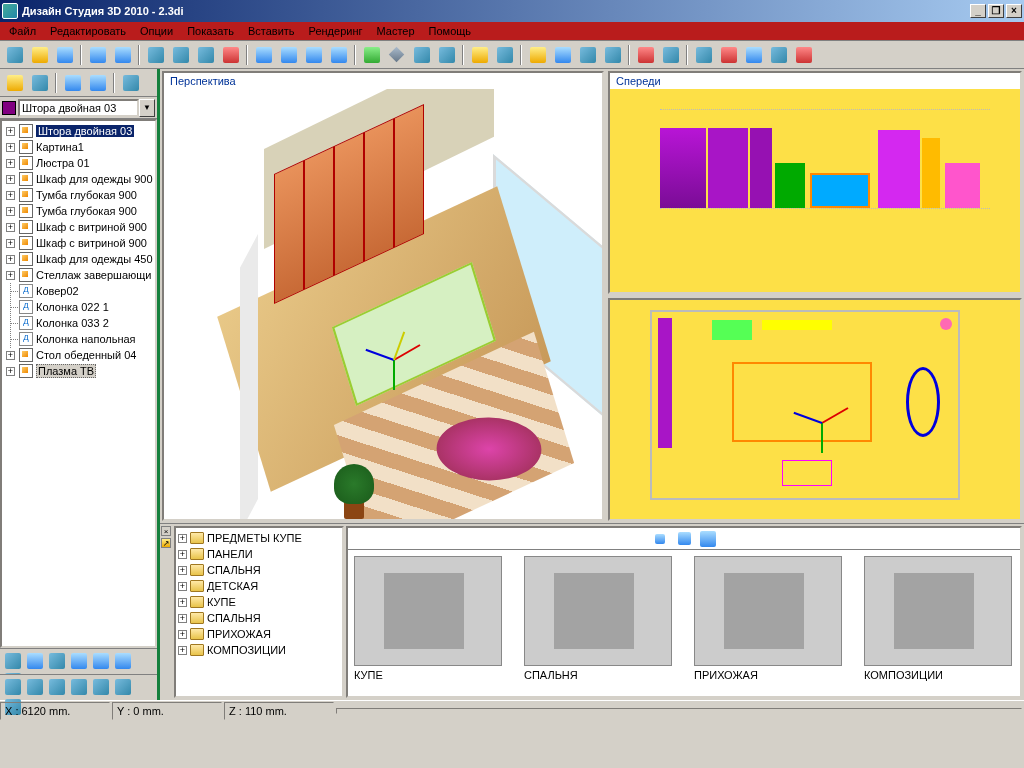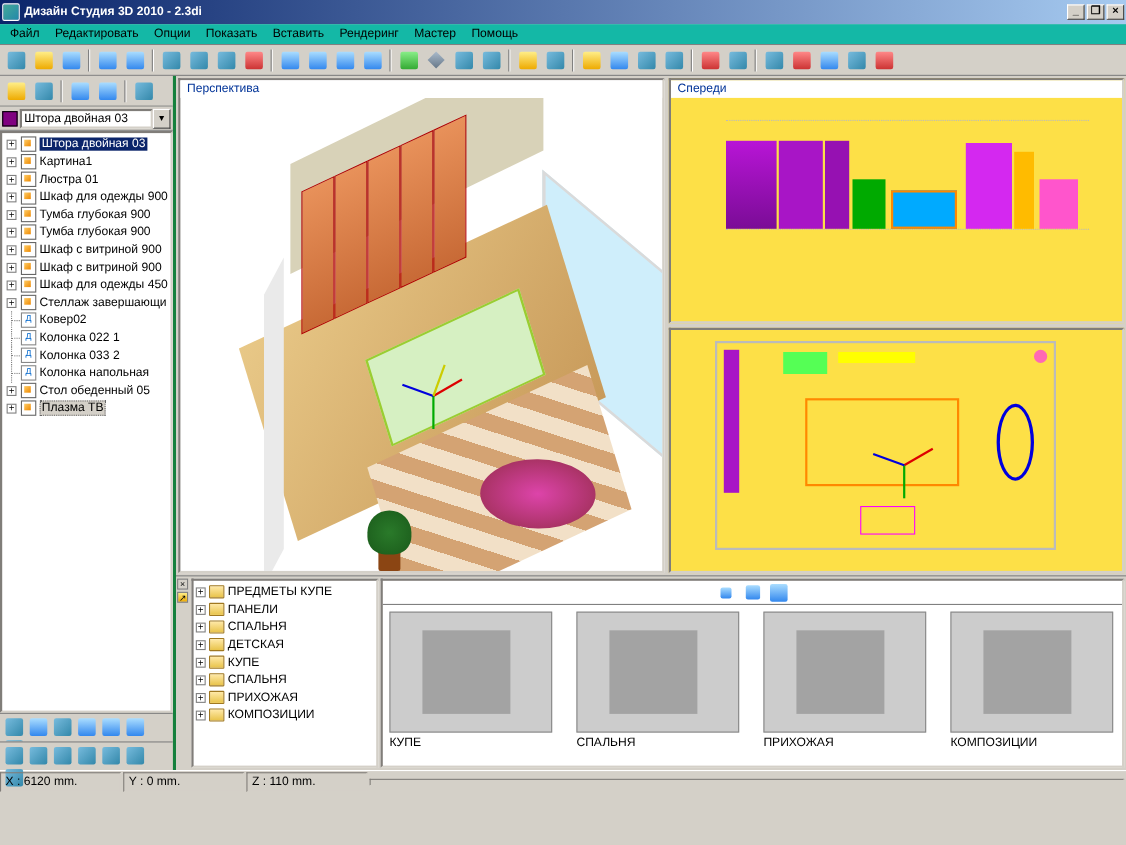"Файл" .menubar { background: #14b8a6 -> #b91c1c }
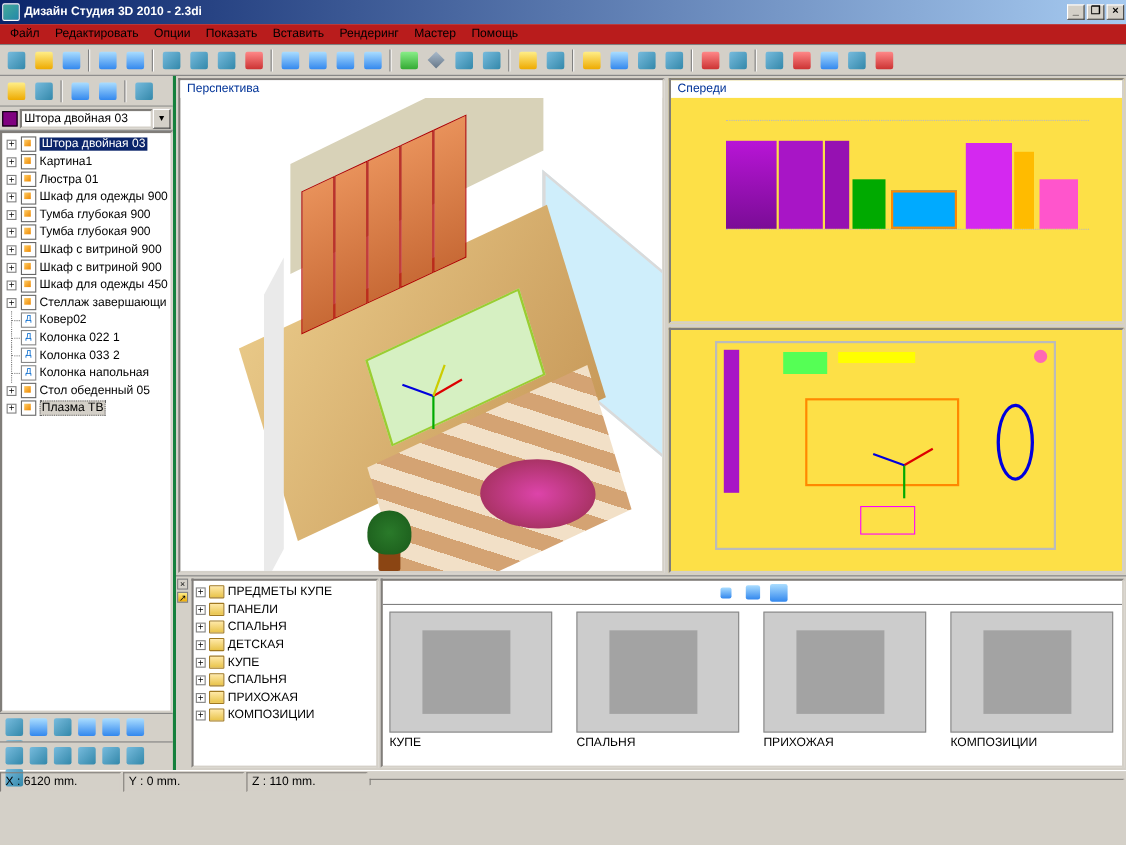"Стол обеденный 05" span.lbl { text: 05 -> 04 }
